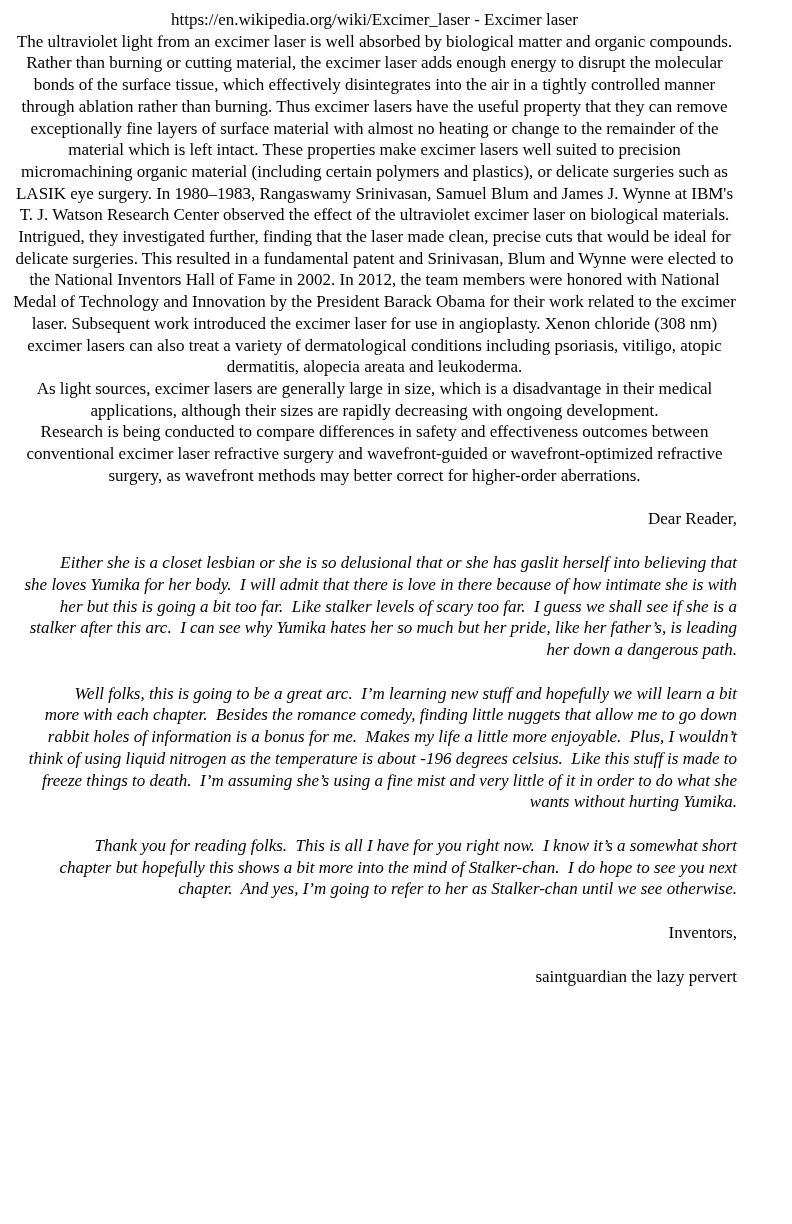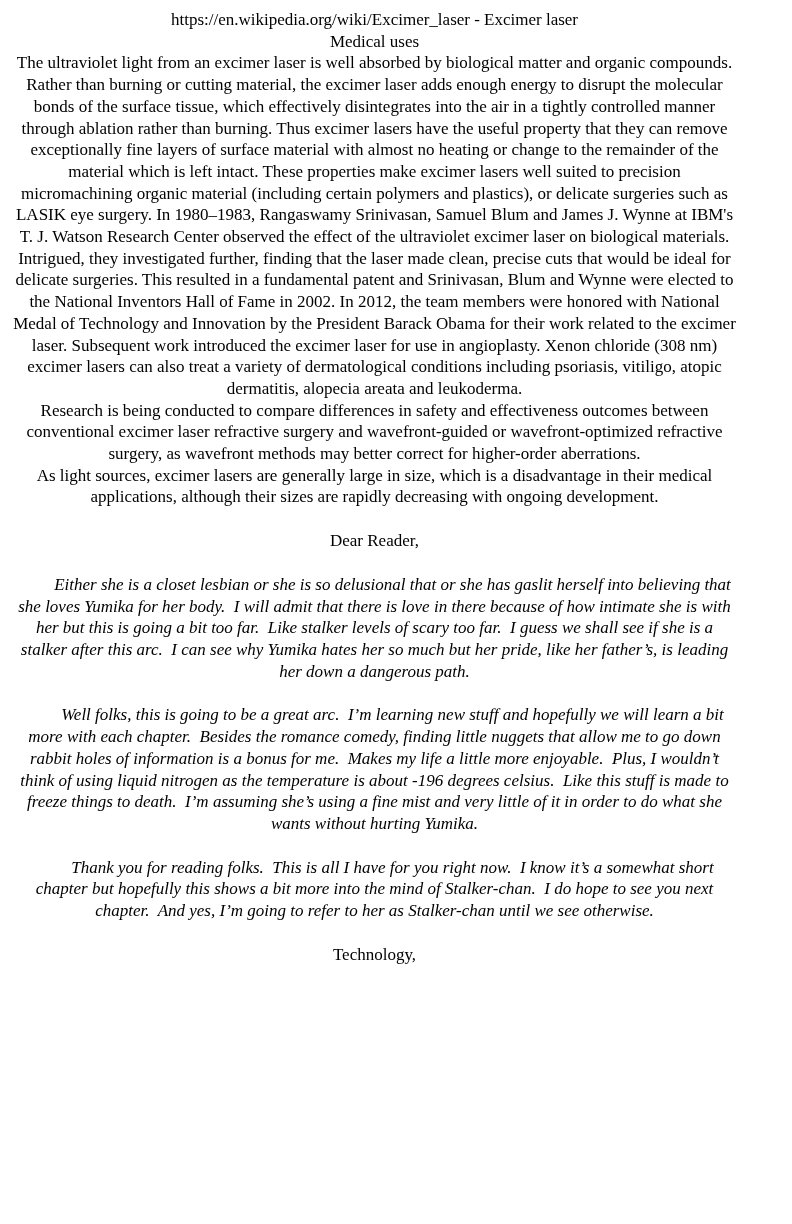"Medical uses" p { html: <p>Medical uses</p> -> none }
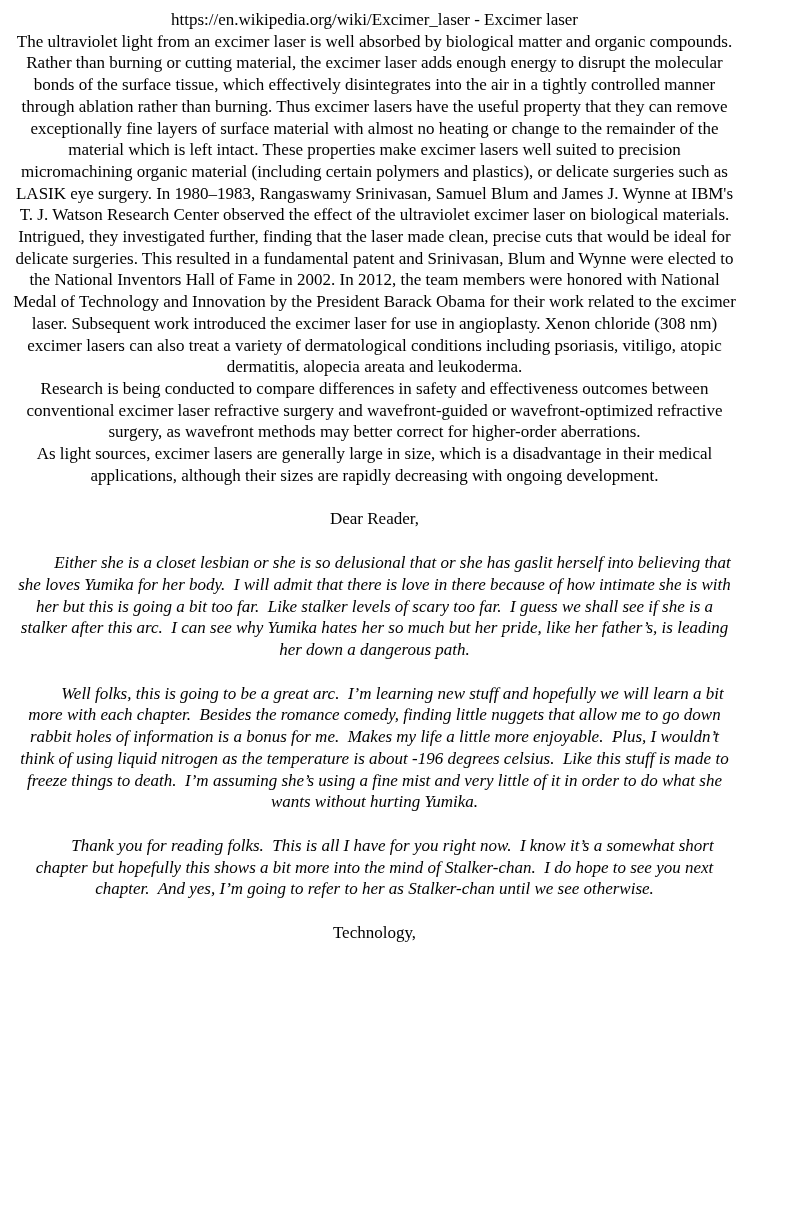"Research is being conducted to" p { order: before "As light sources, excimer lasers" -> after "As light sources, excimer lasers" }
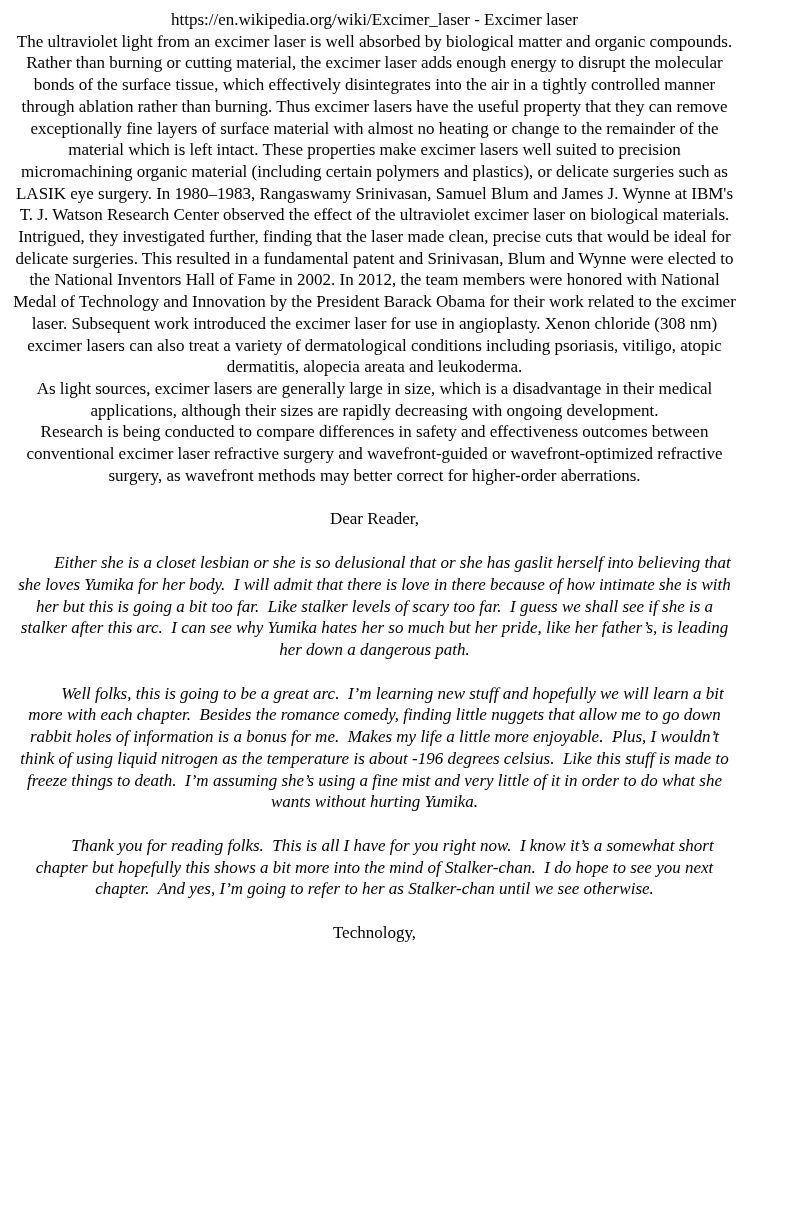"Dear Reader," .letter-block p { text-align: center -> right }
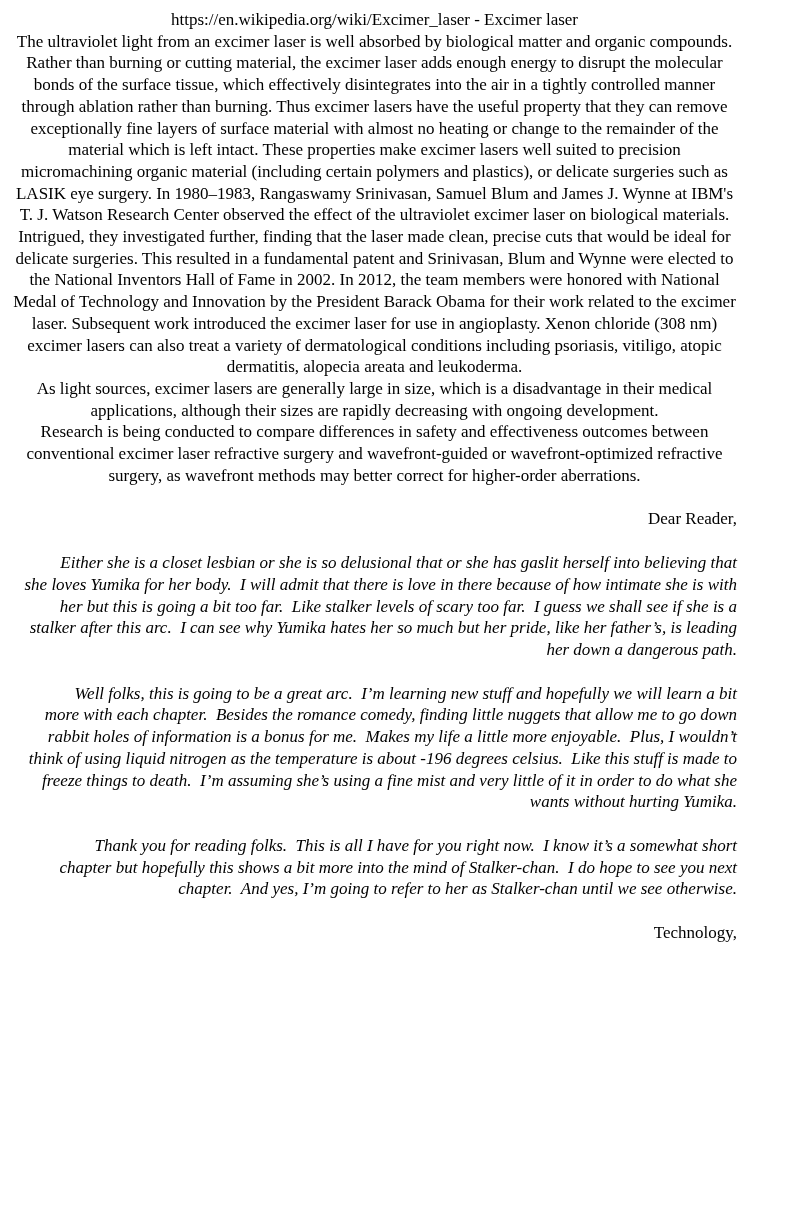"Technology," p.closing { text: Technology -> Inventors }
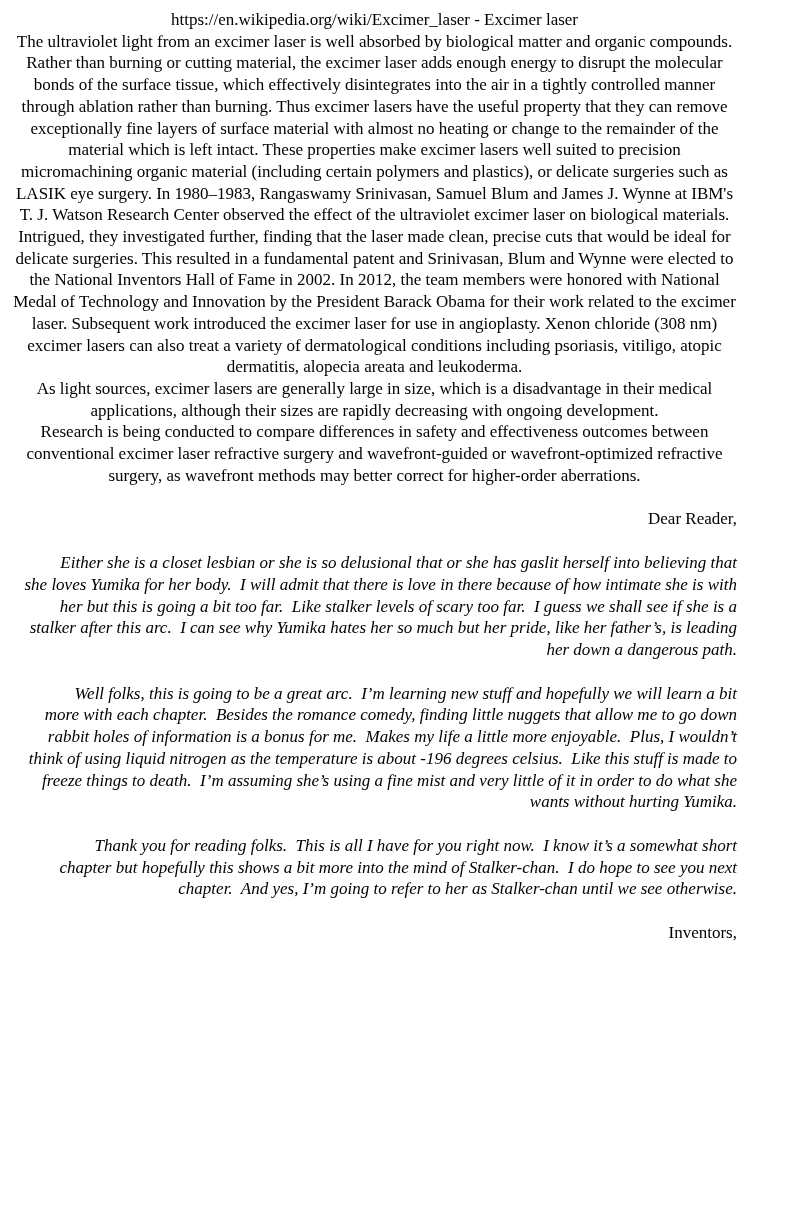"saintguardian the lazy pervert" p.signature-name { html: none -> <p>saintguardian the lazy pervert</p> }
